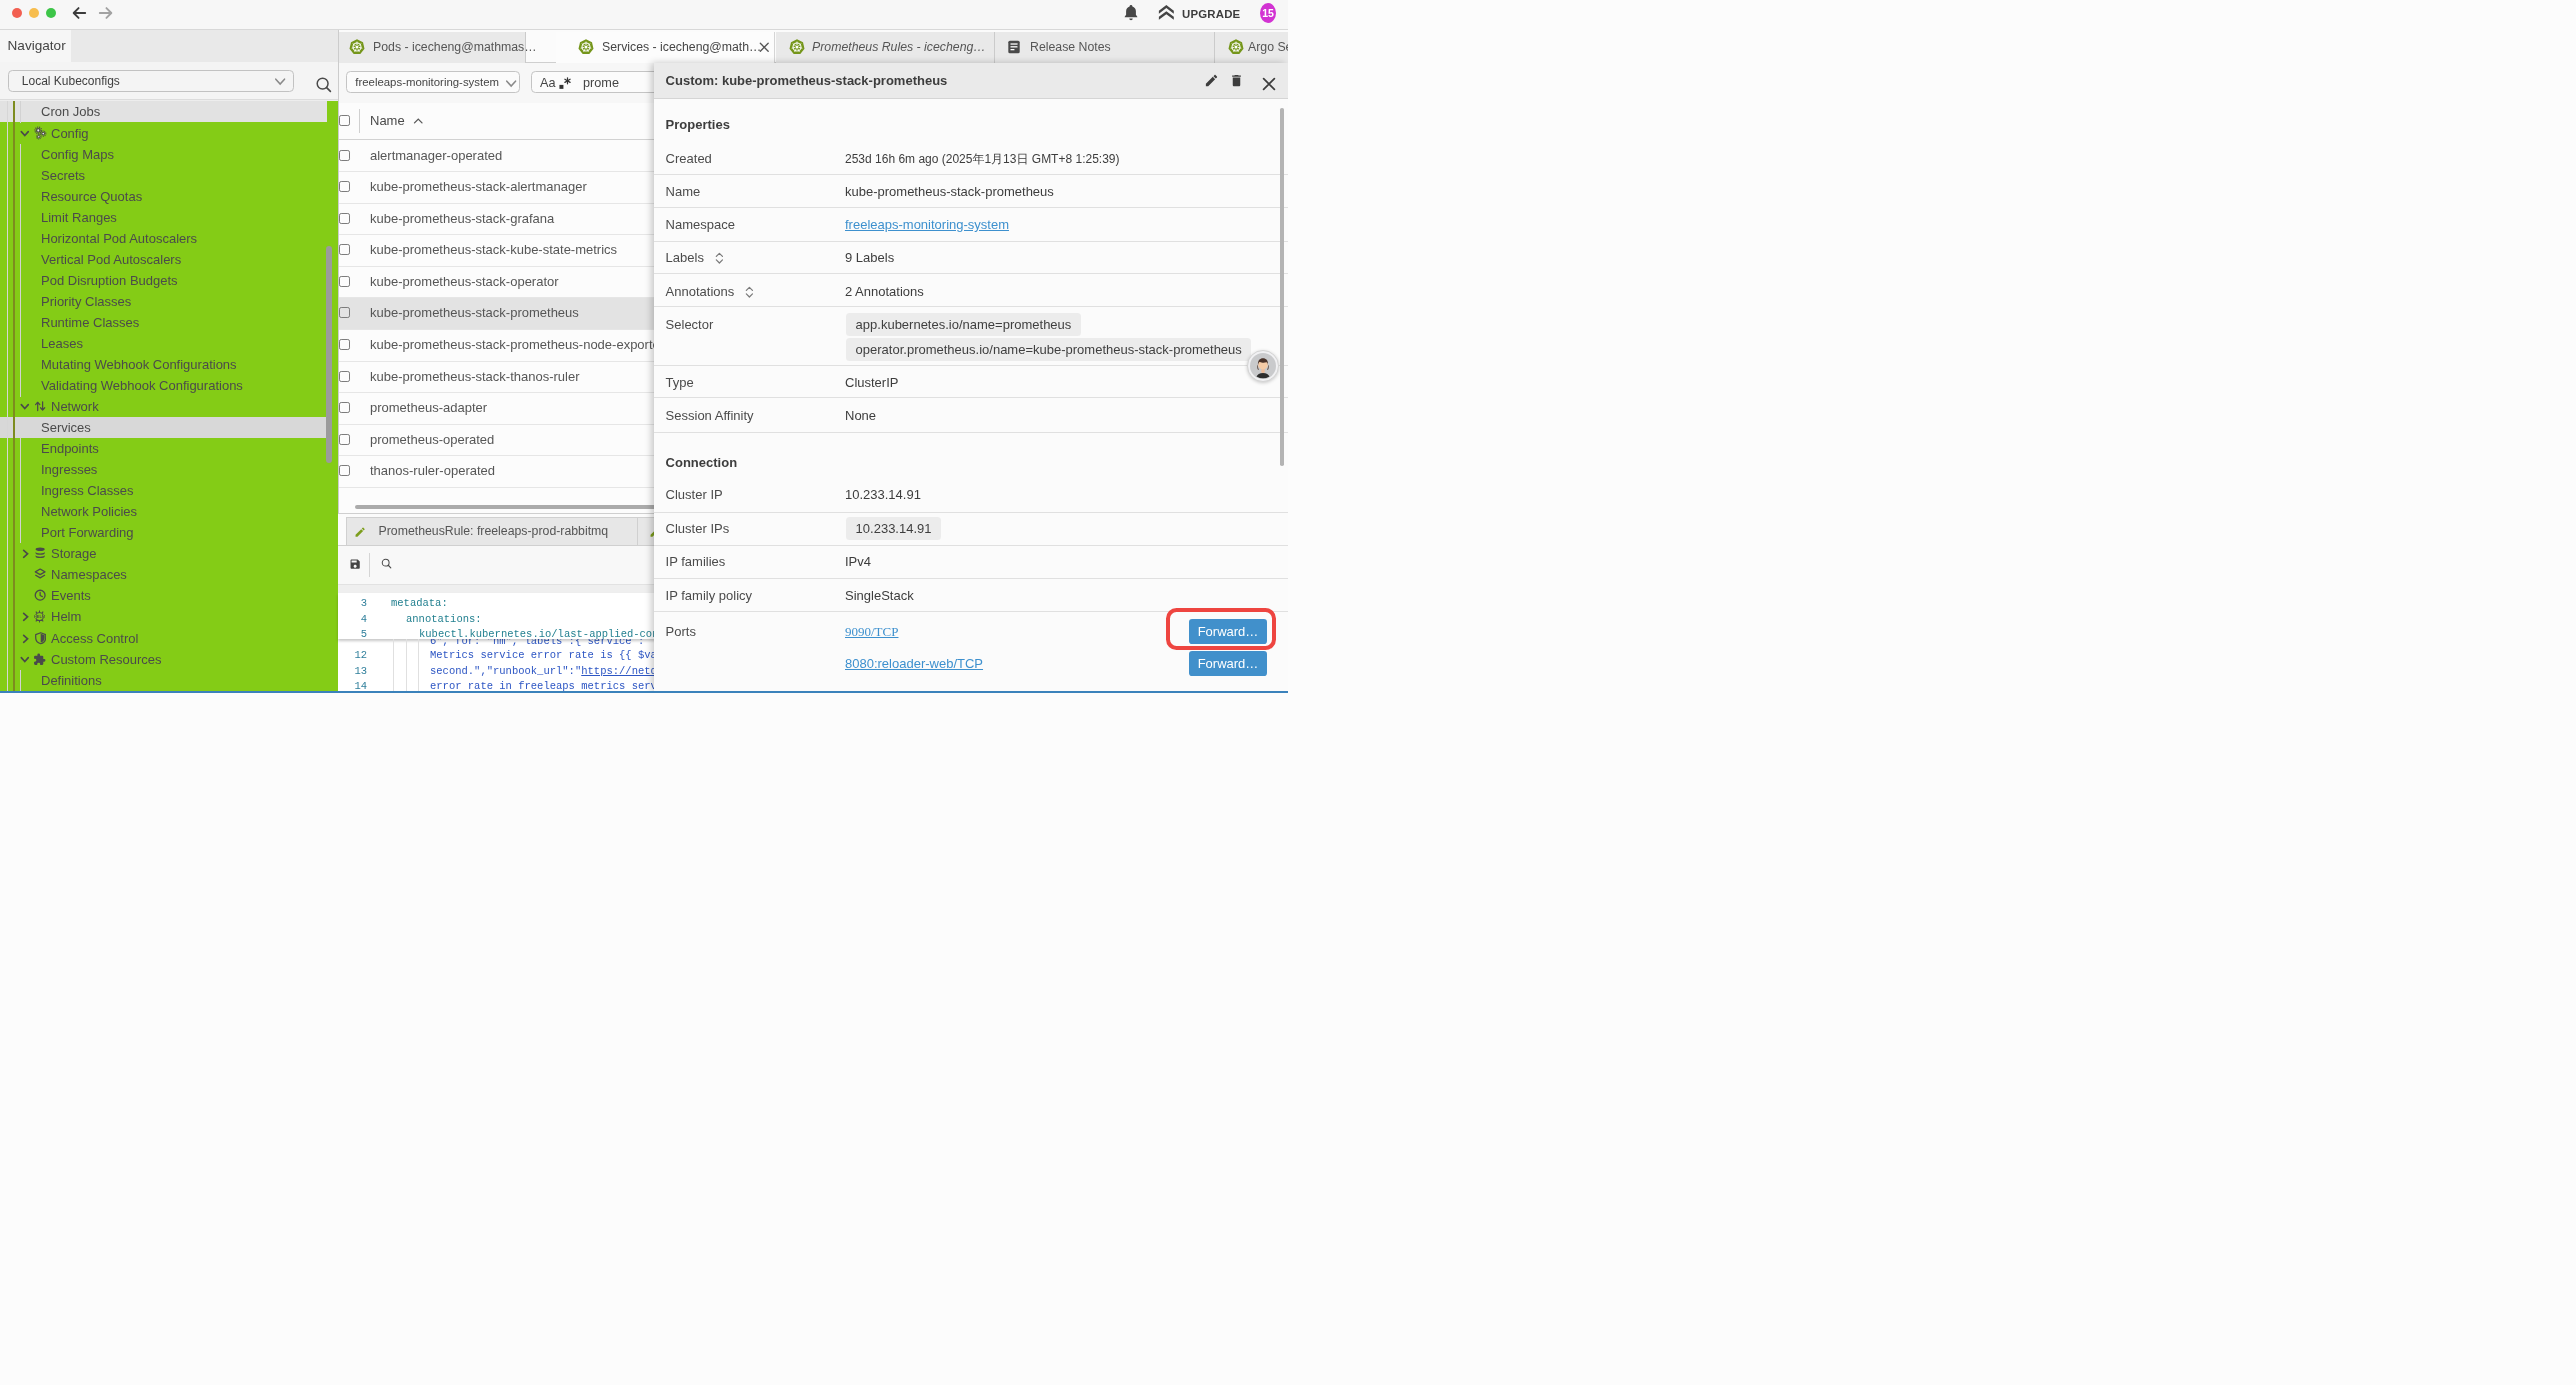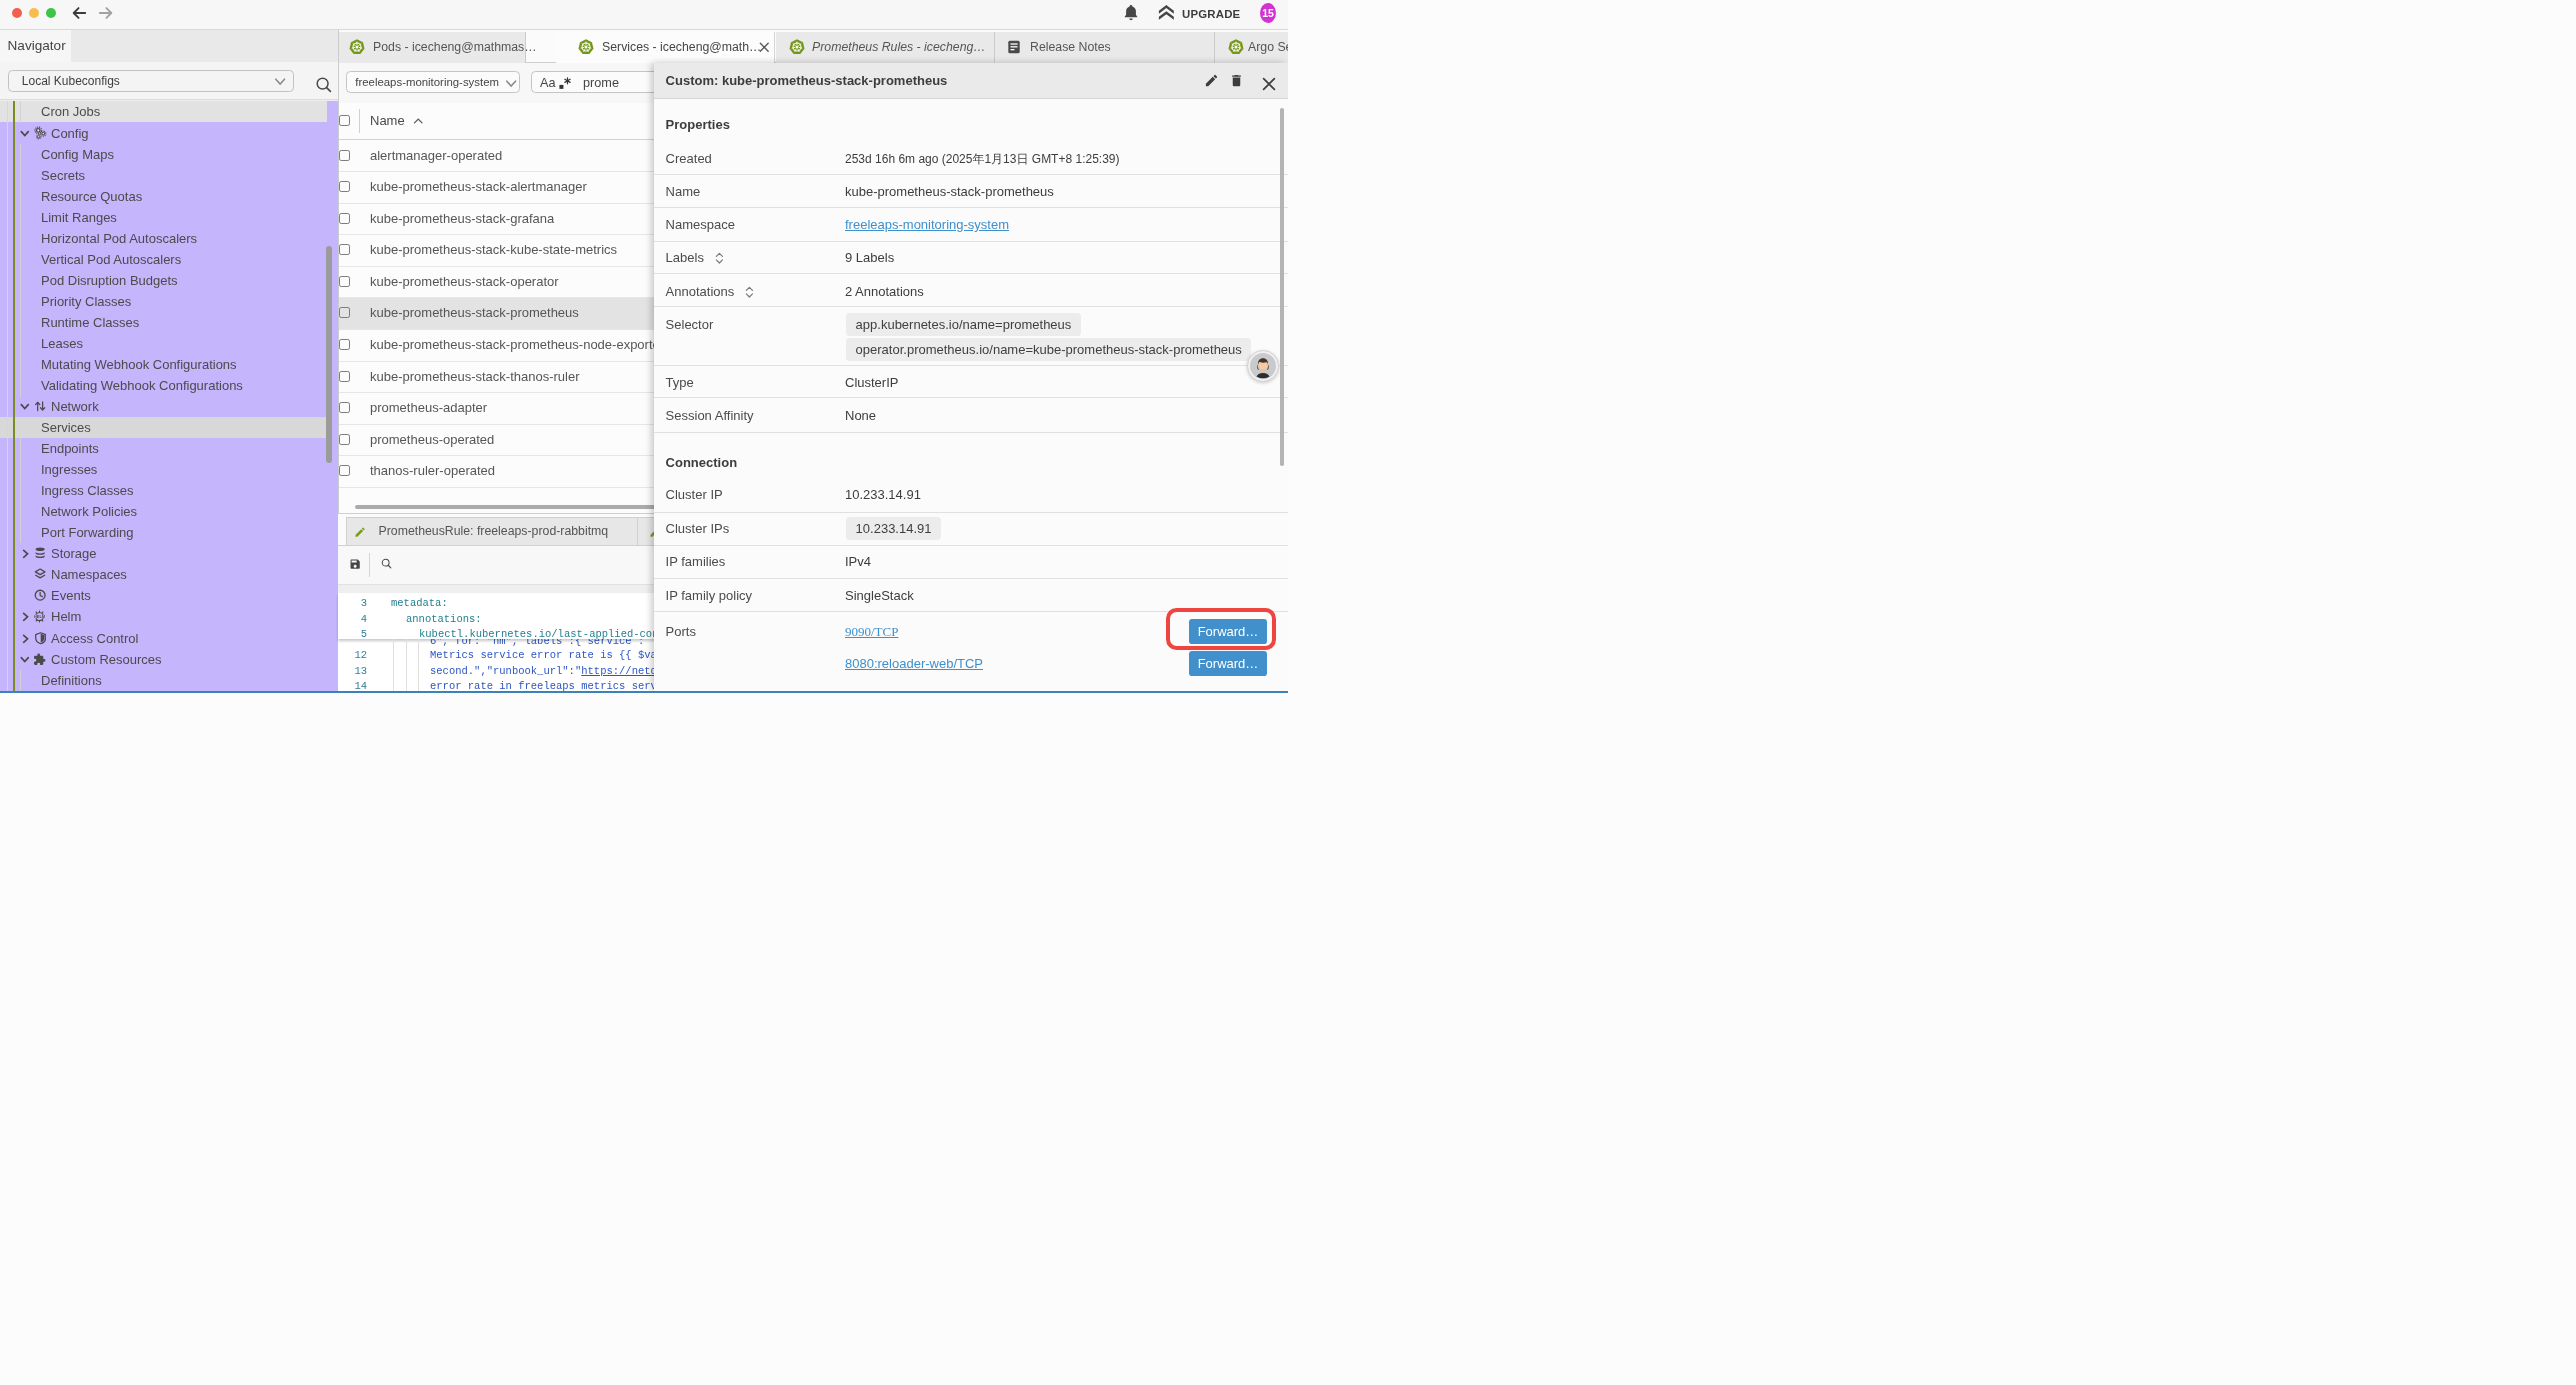"Cron Jobs" #tree { background: #c4b5fd -> #84cc16 }
